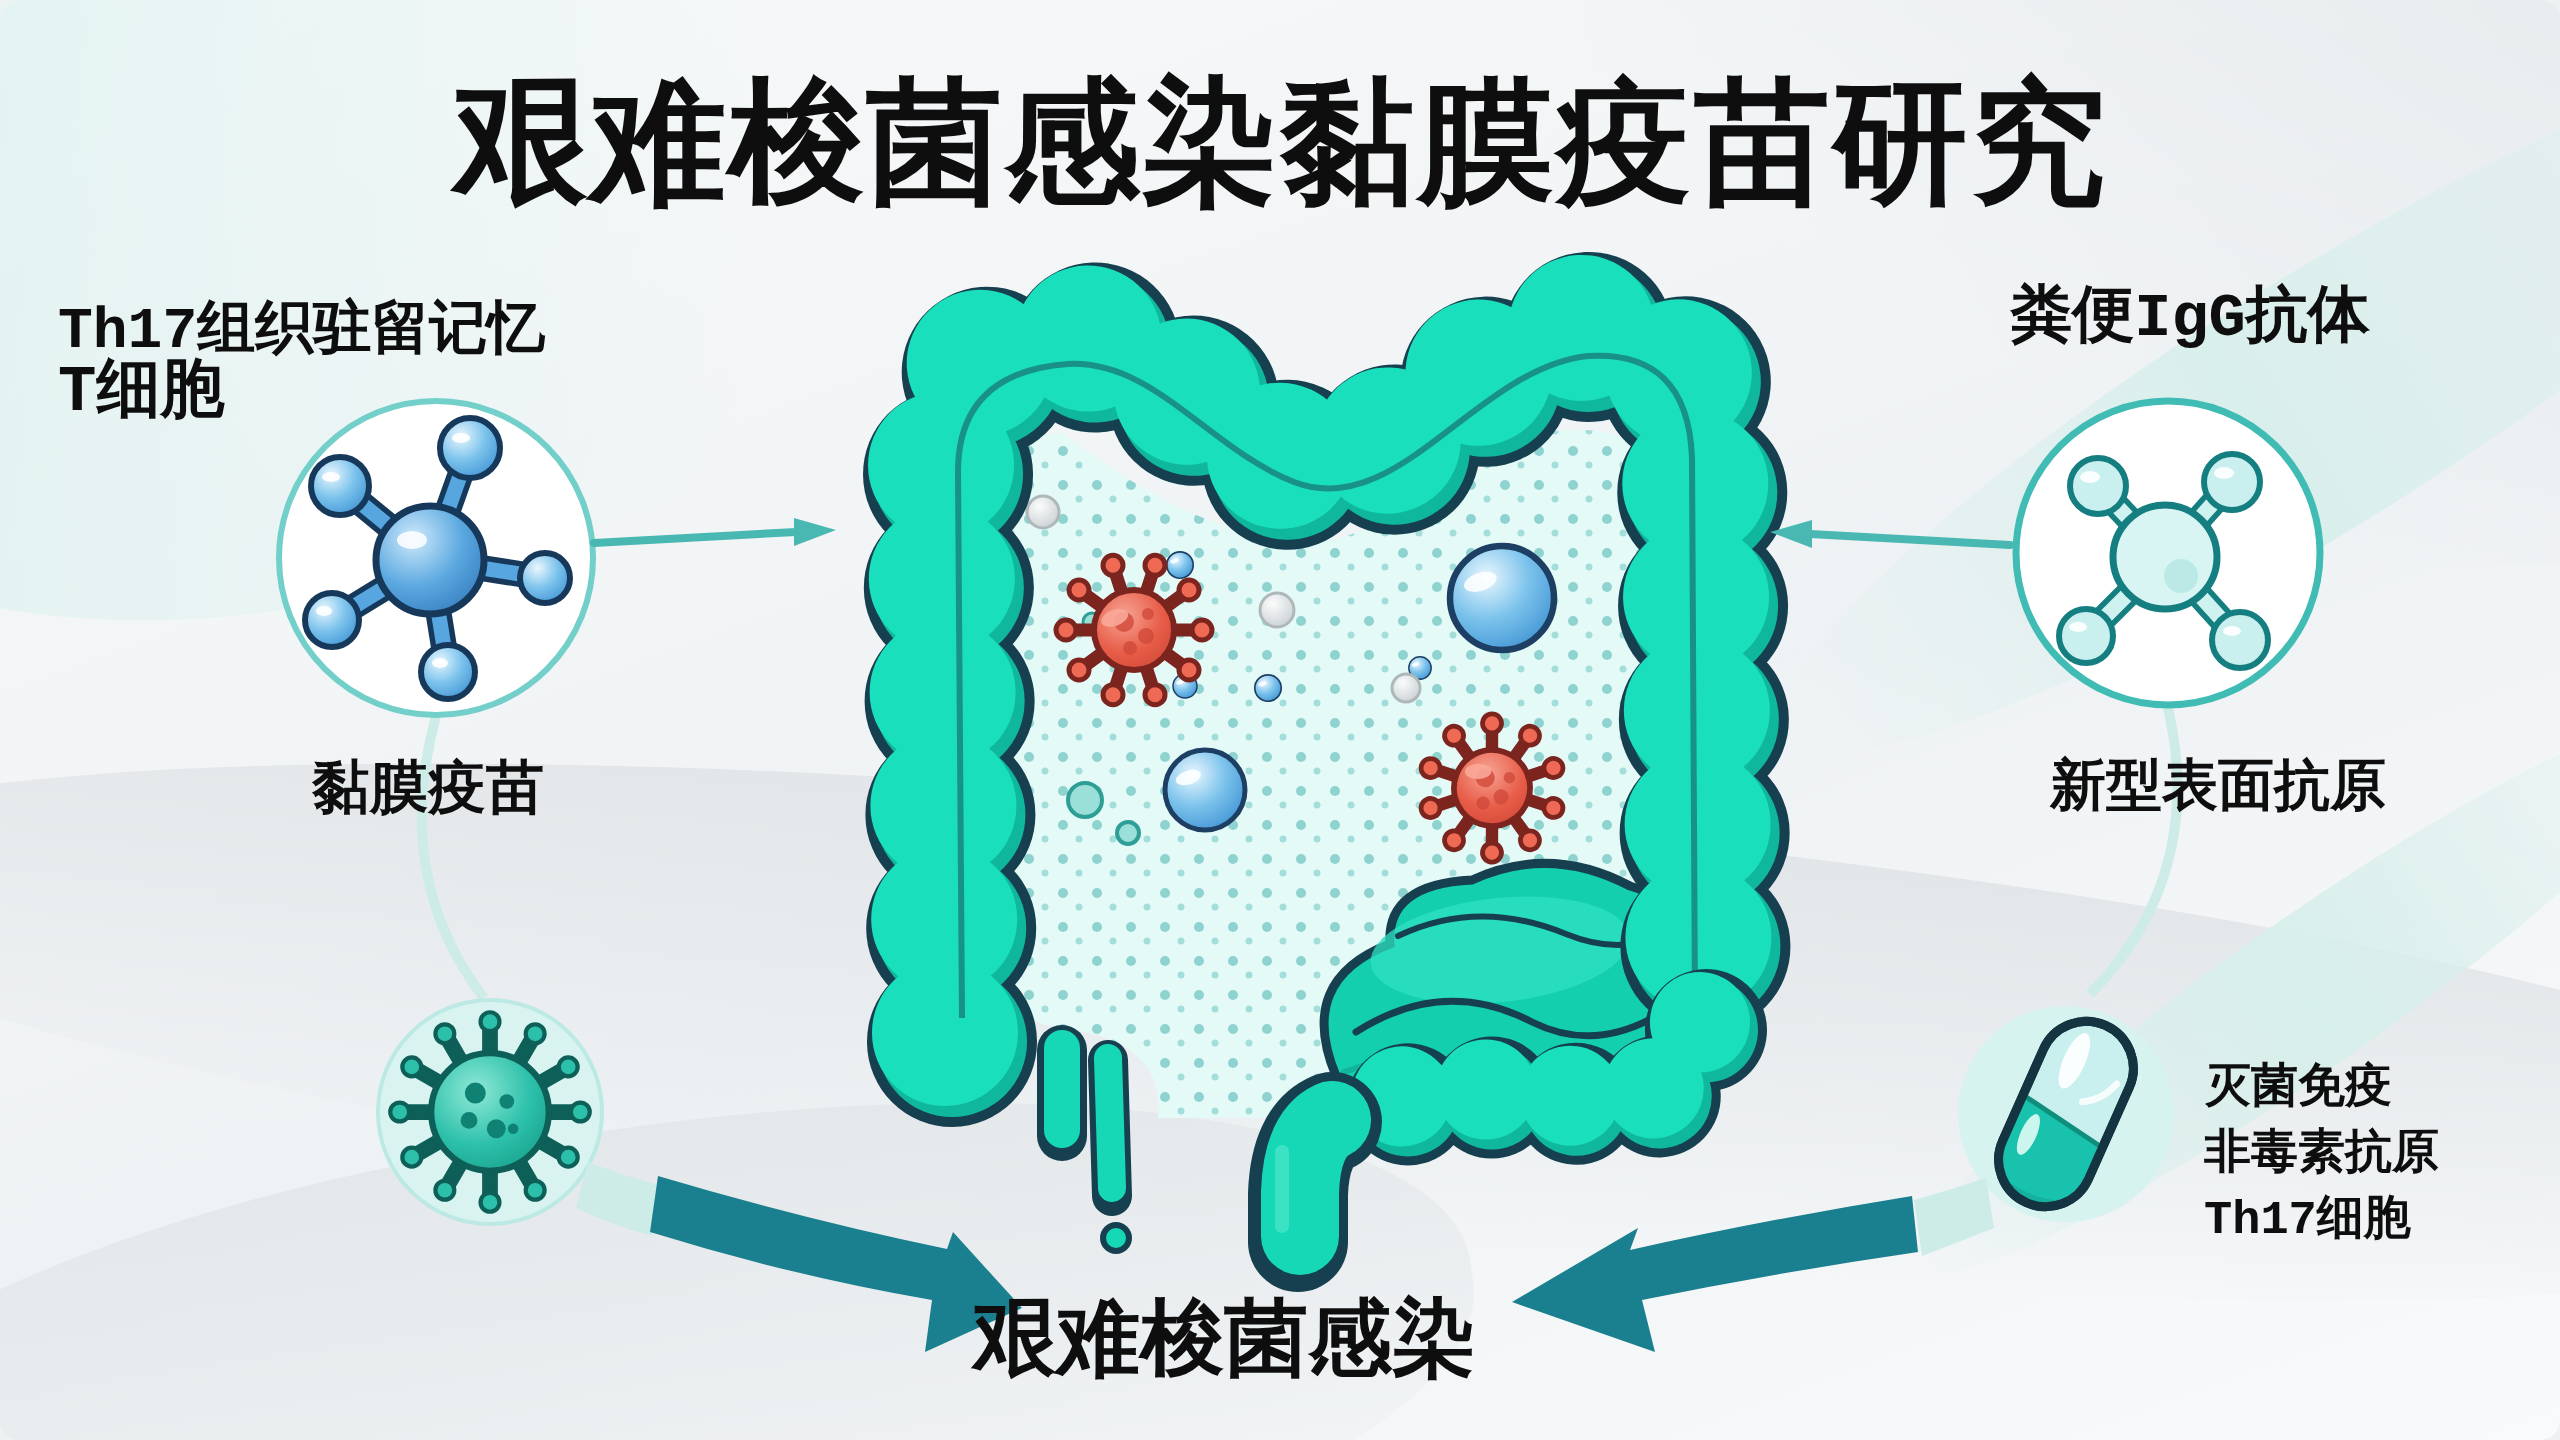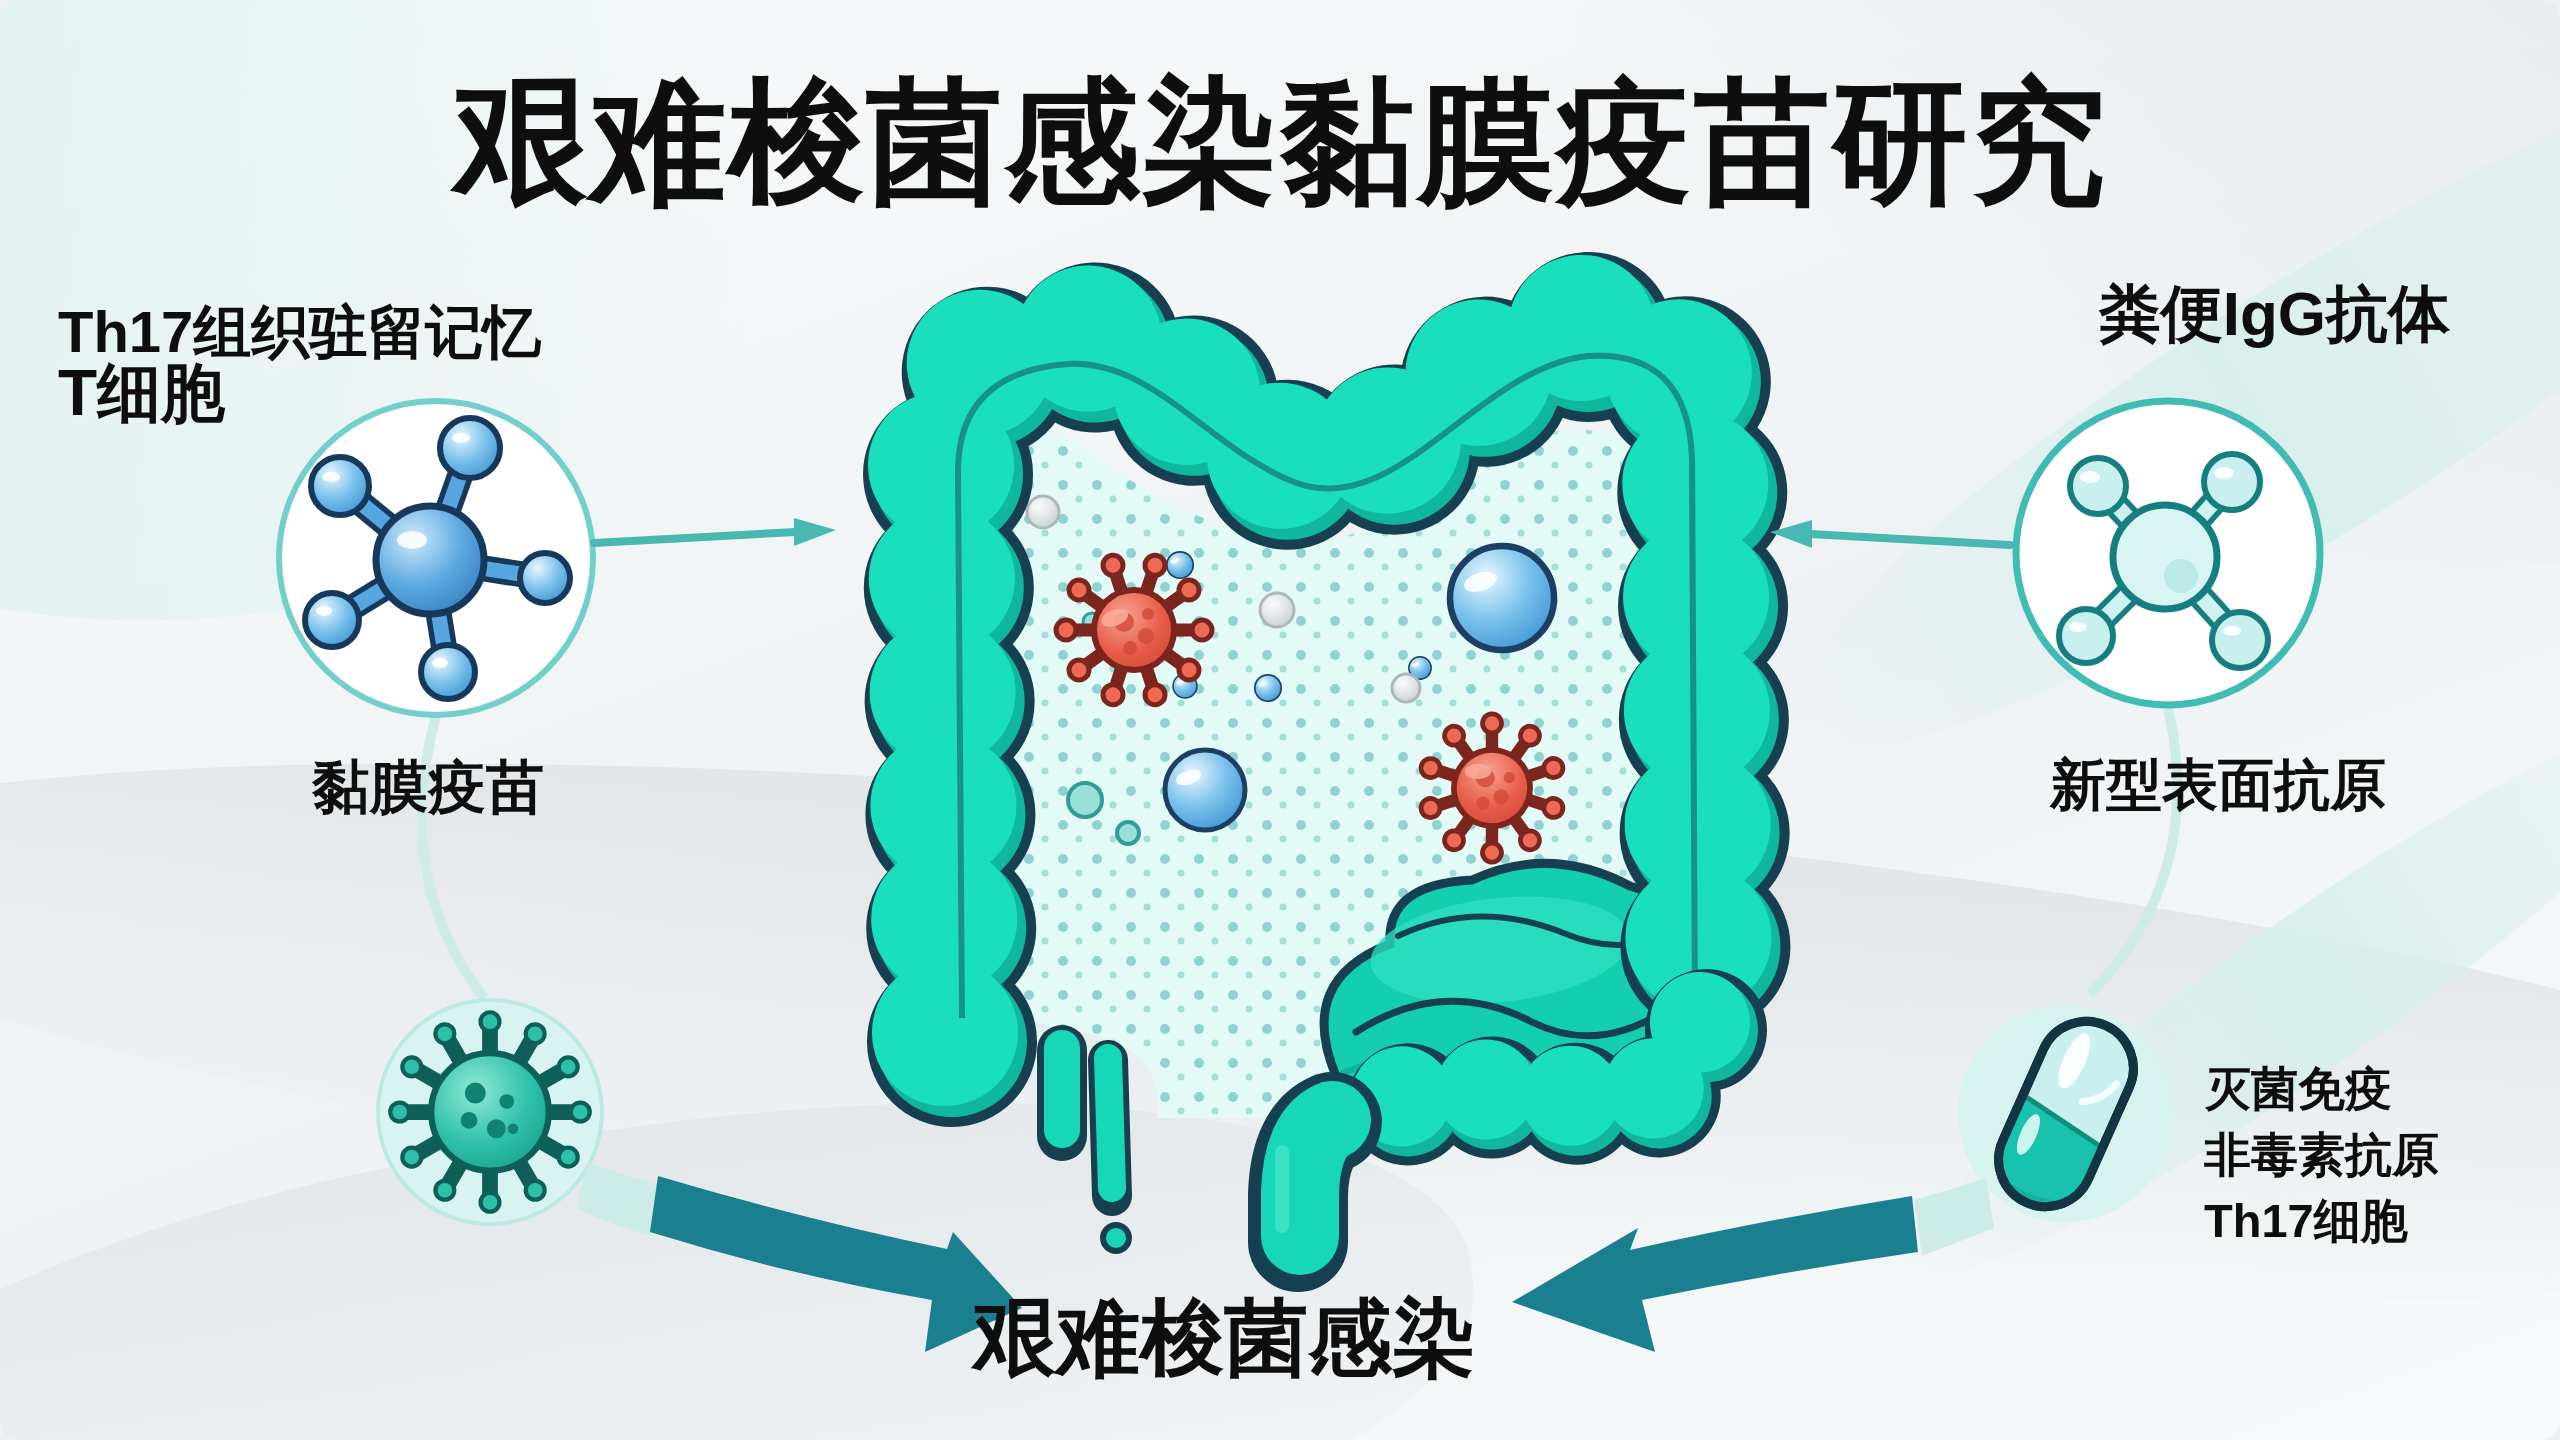"艰难梭菌感染黏膜疫苗研究" .stage { font-family: Liberation Sans, sans-serif -> Liberation Mono, monospace }
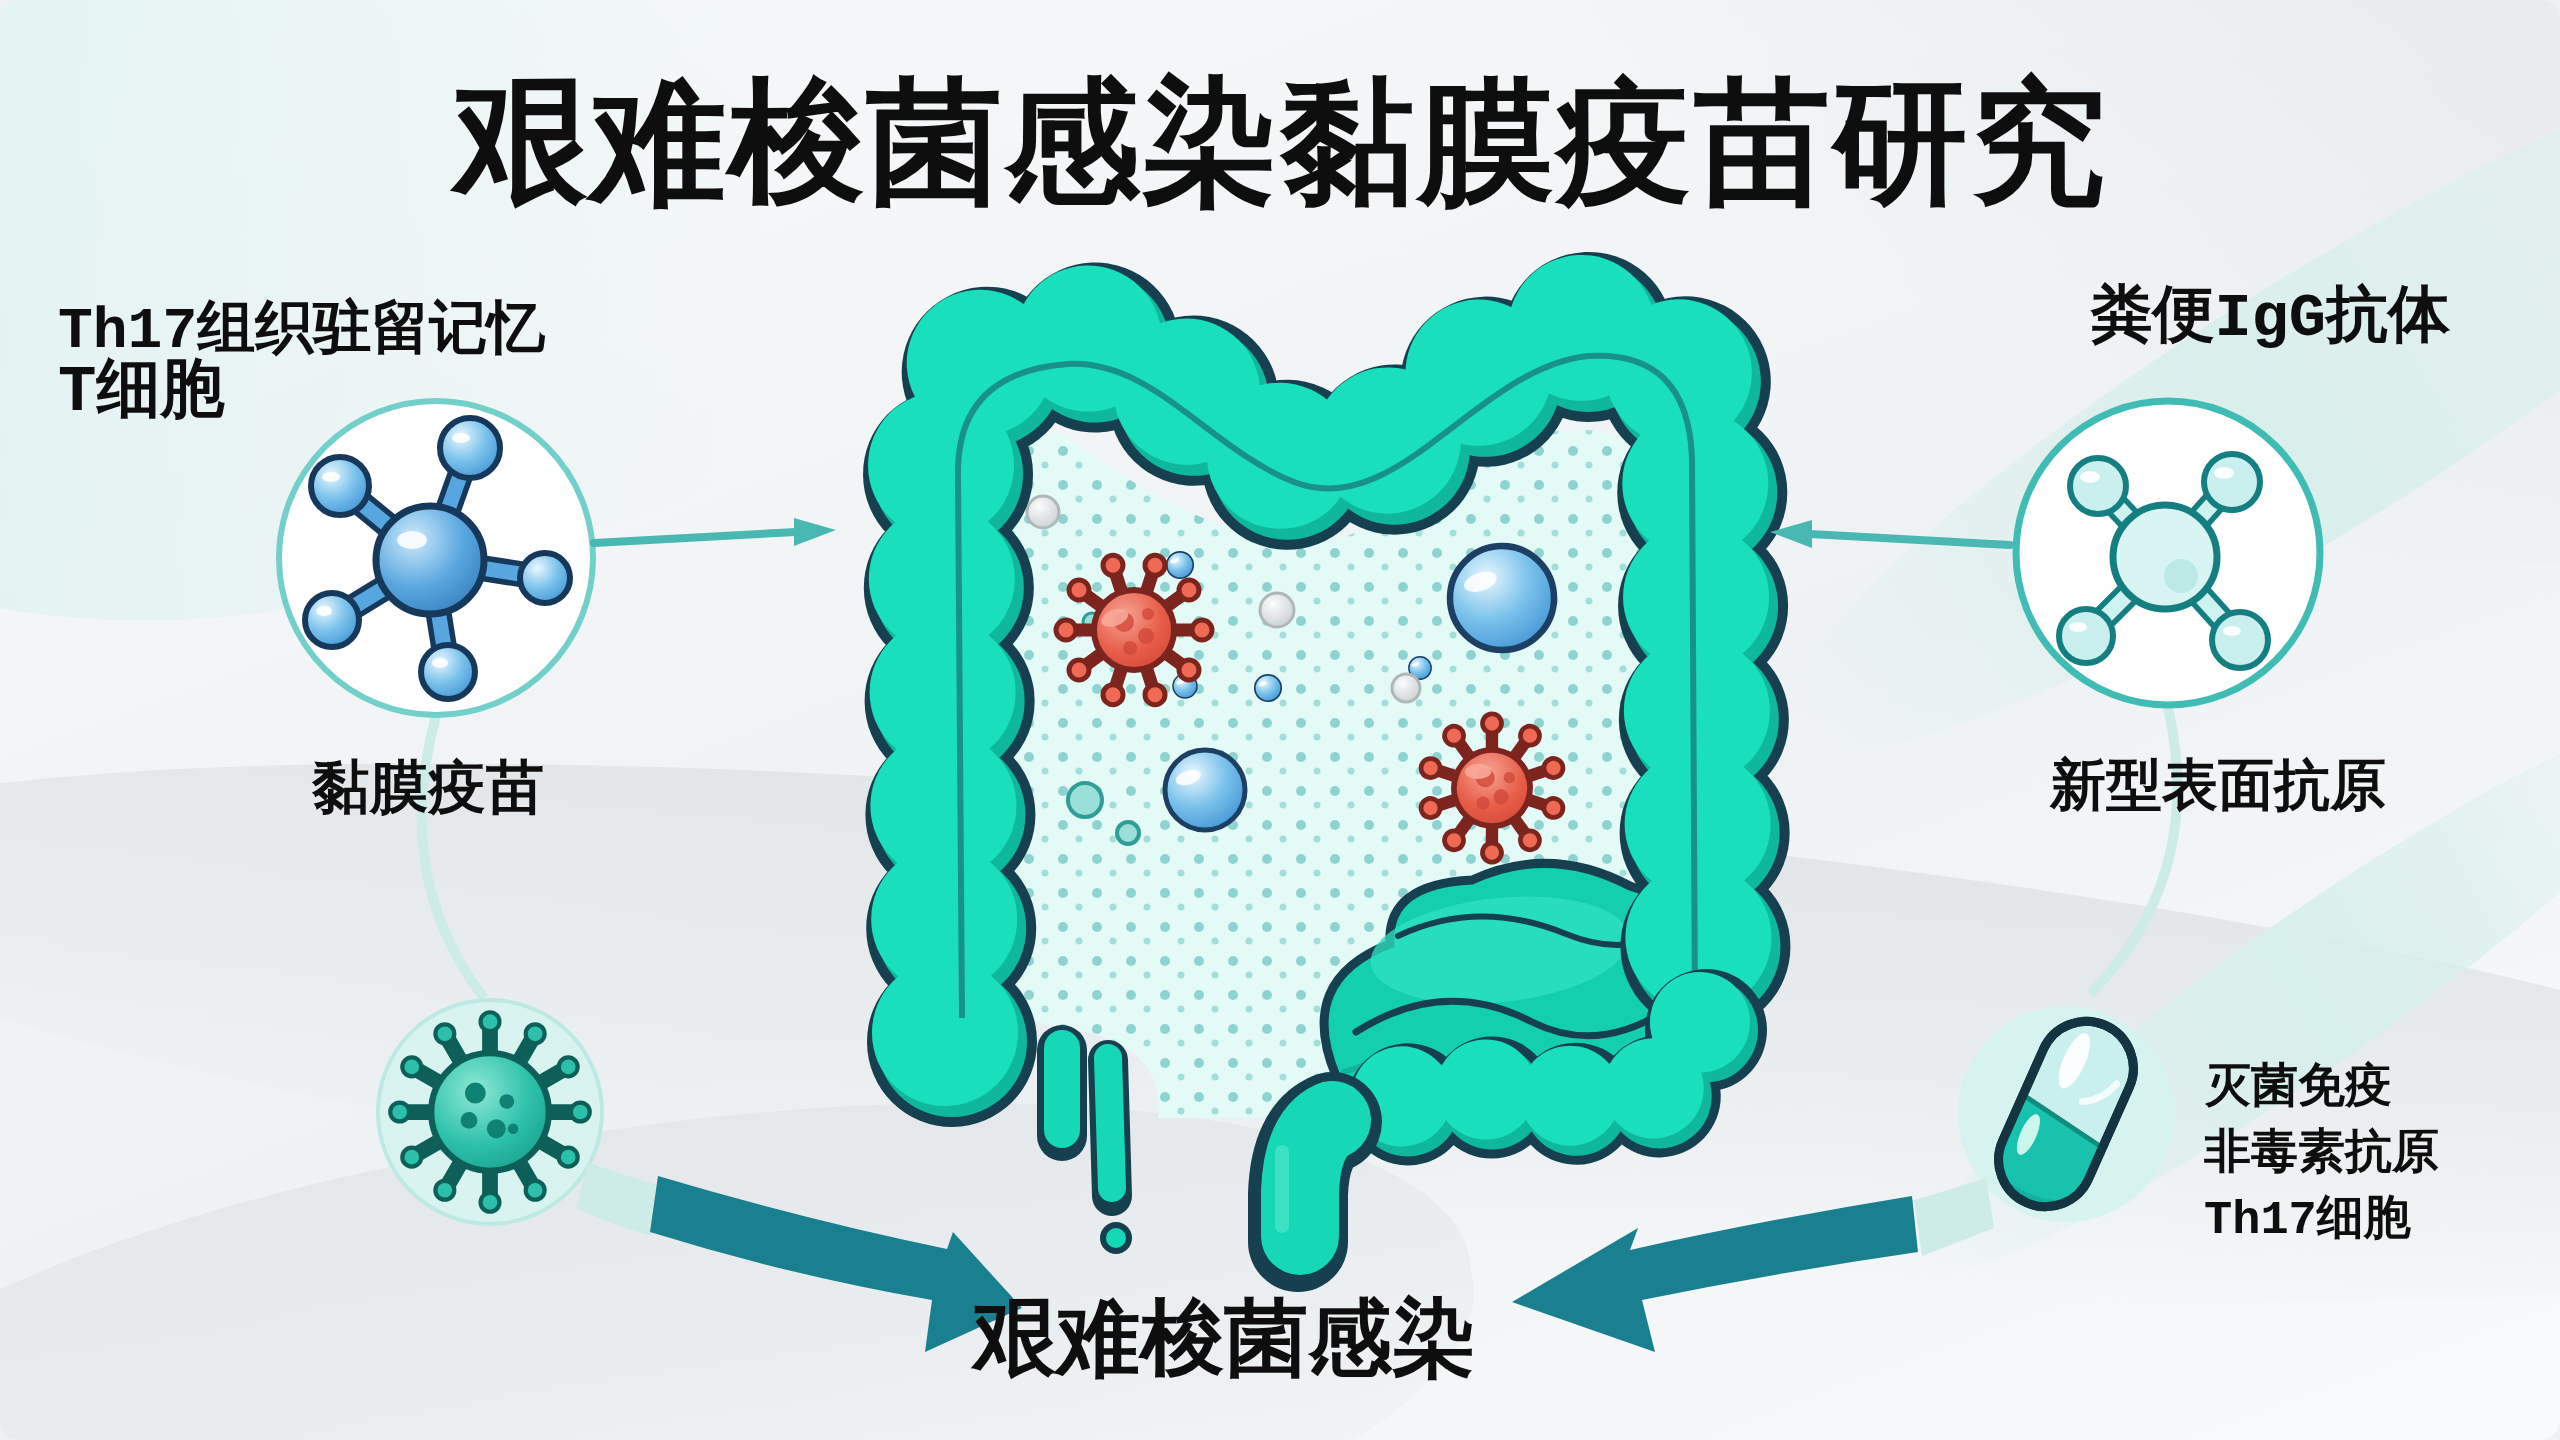"粪便IgG抗体" .lbl-fecal { left: 1850px -> 1890px; text-align: right -> center }
